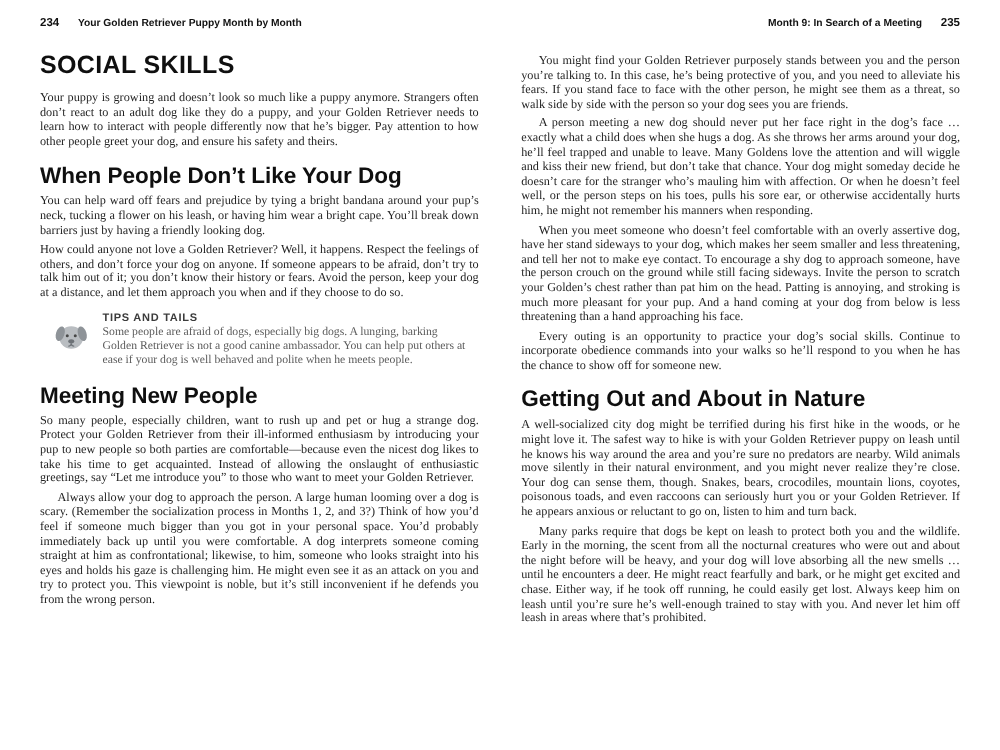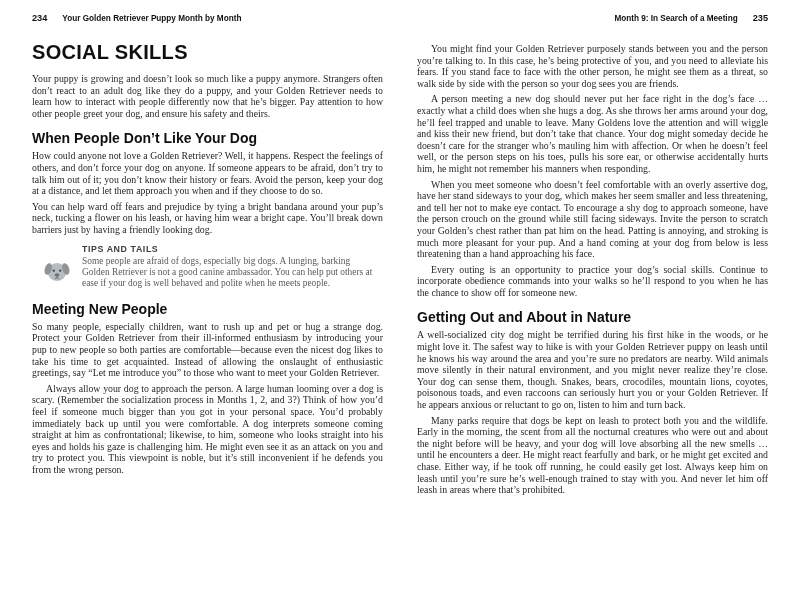"When People Don’t Like Your" h2.section-heading { font-size: 14px -> 18px }
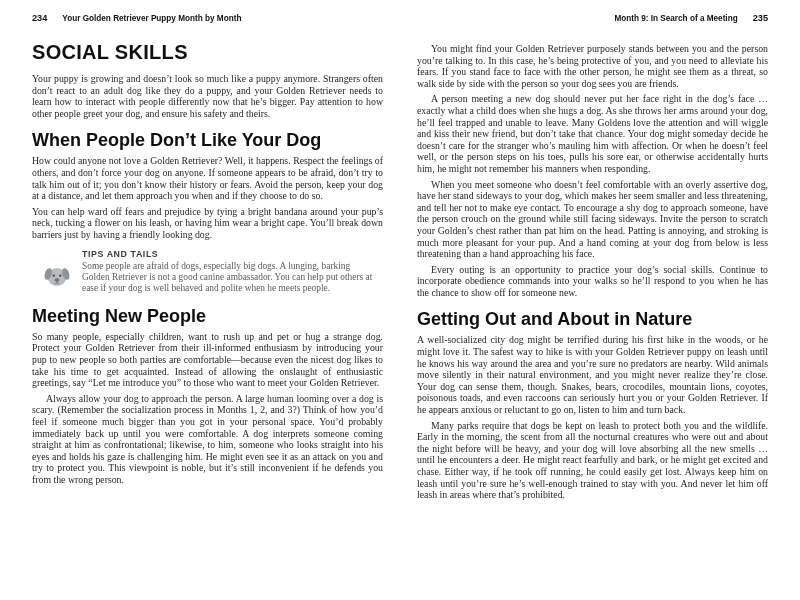"How could anyone not love" p.body-p { order: before "You can help ward off" -> after "You can help ward off" }
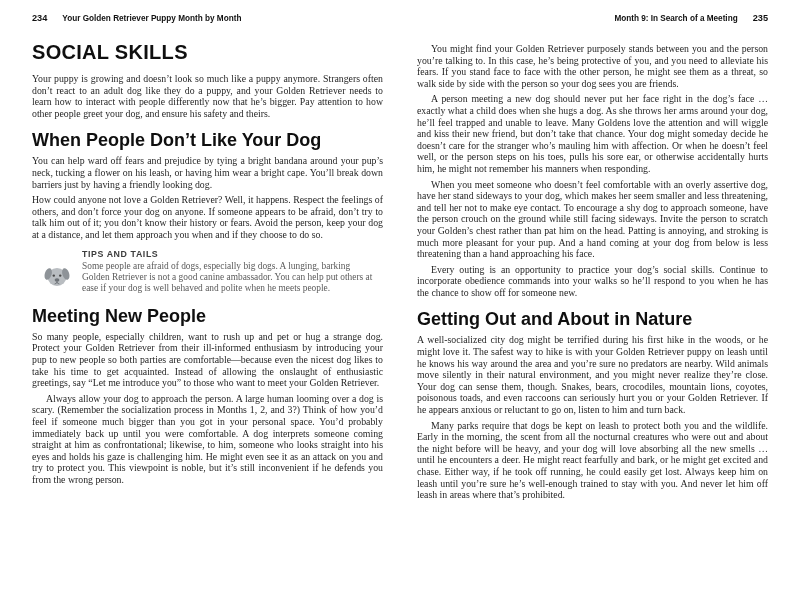"TIPS AND TAILS" .tips { align-items: flex-end -> center }
